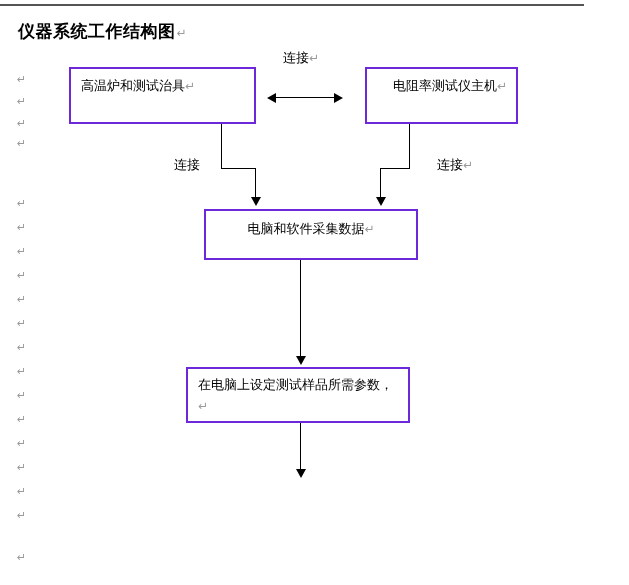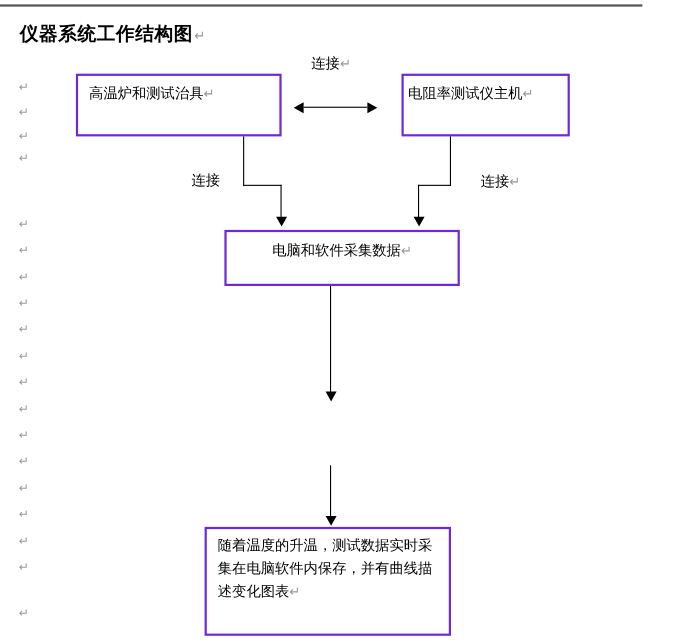"电阻率测试仪主机↵" div.fc-box { padding: 6px 0 0 4px -> 6px 0 0 26px }
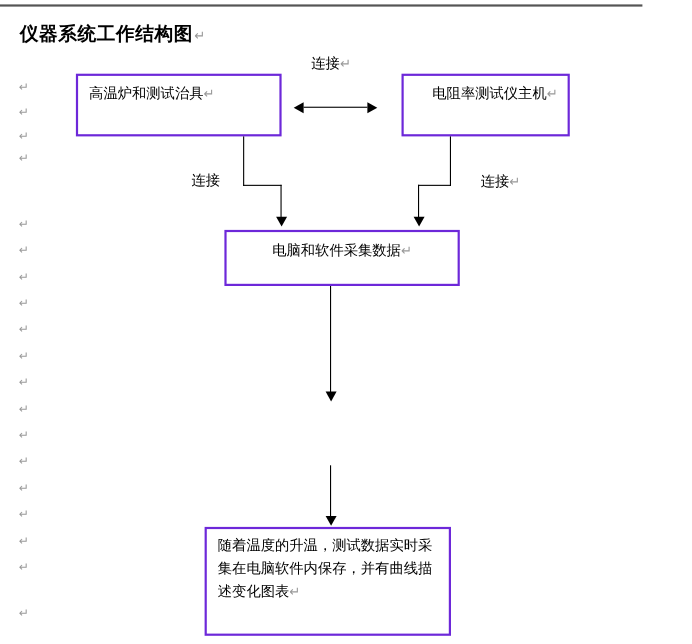"在电脑上设定测试样品所需参数，↵" div.fc-box { html: none -> <div> <span><span>在电脑上设定测试样品所需参数，</span><span>↵</span></span> </div> }
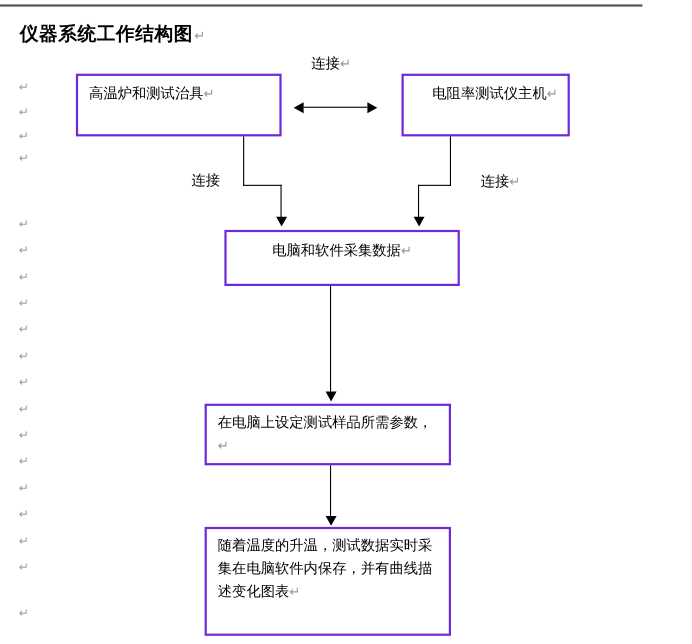"随着温度的升温，测试数据实时采集在电脑软件内保存，并有曲线描述变化图表↵" div.fc-box { html: <div> <span><span>随着温度的升温，测试数据实时采集在电脑软件内保存，并有曲线描述变化图表</span><span>↵</span></span> </div> -> none }
